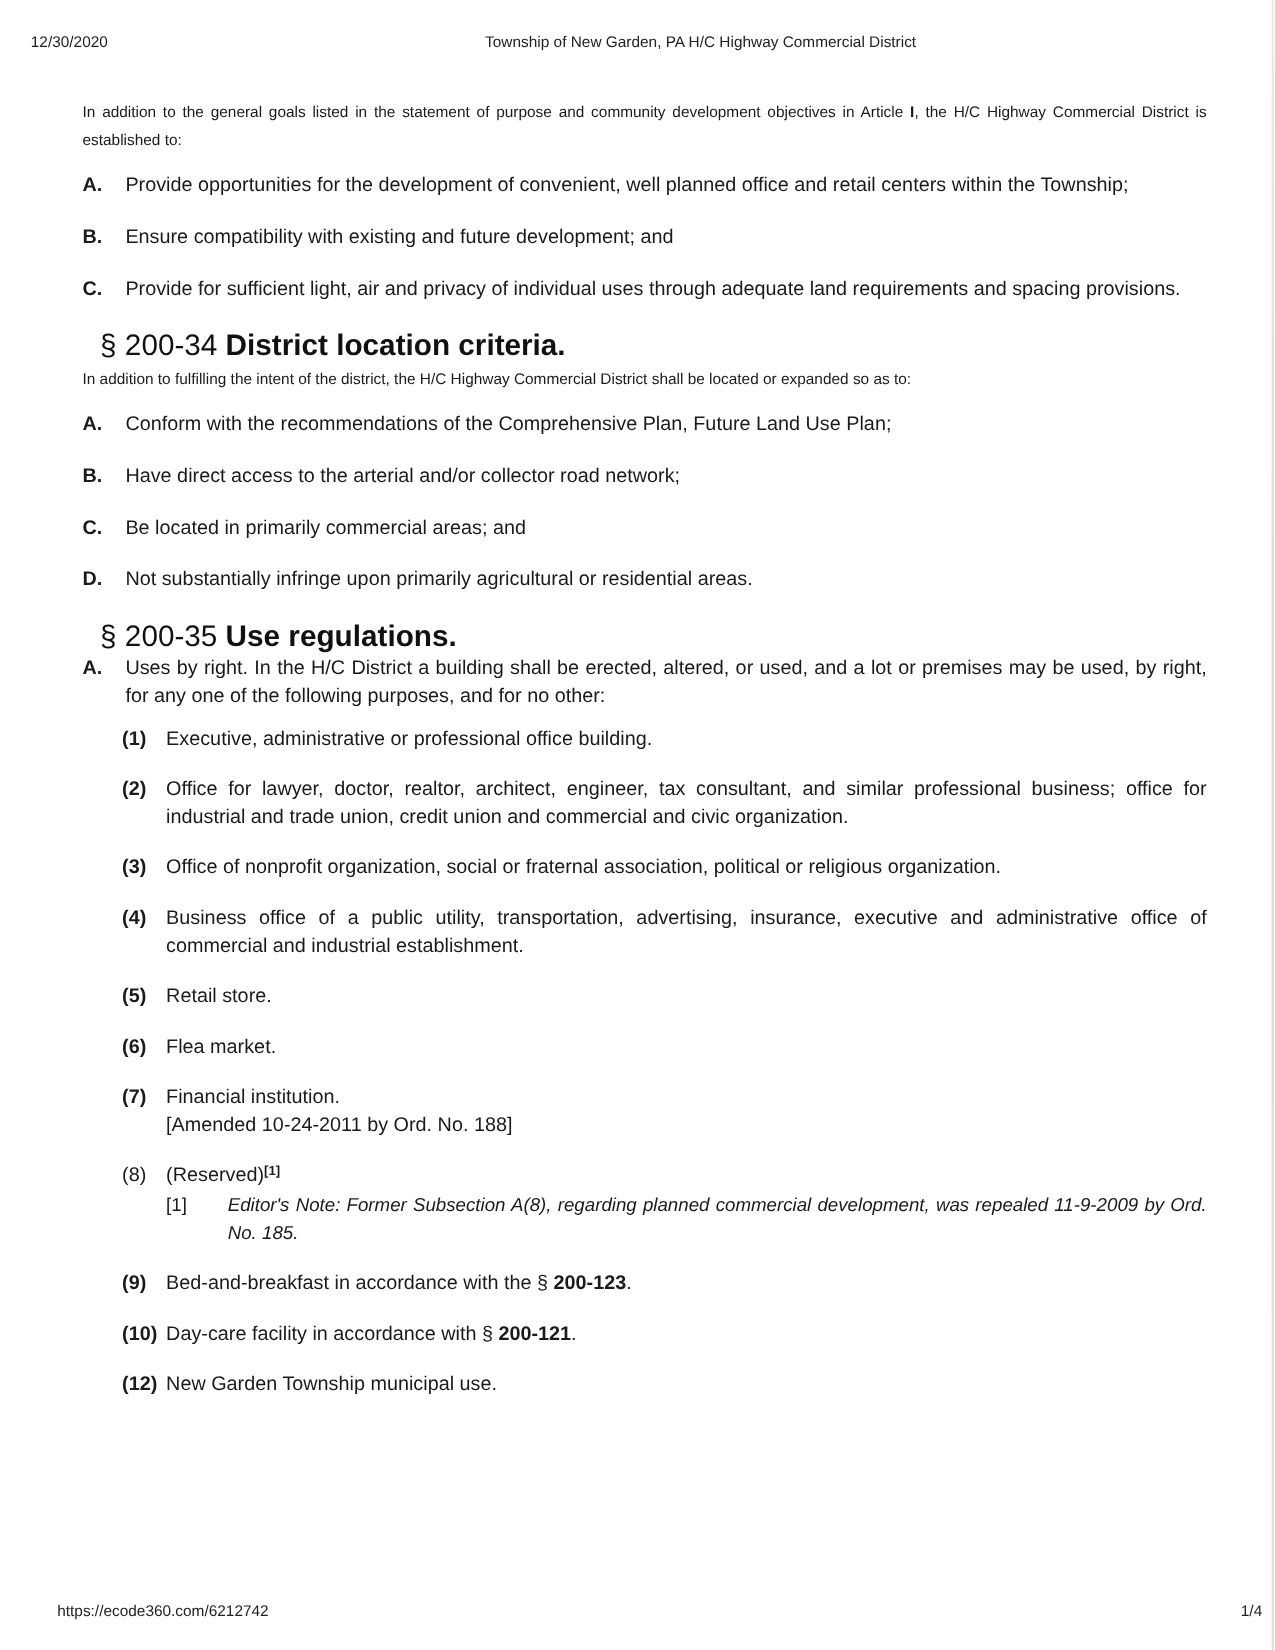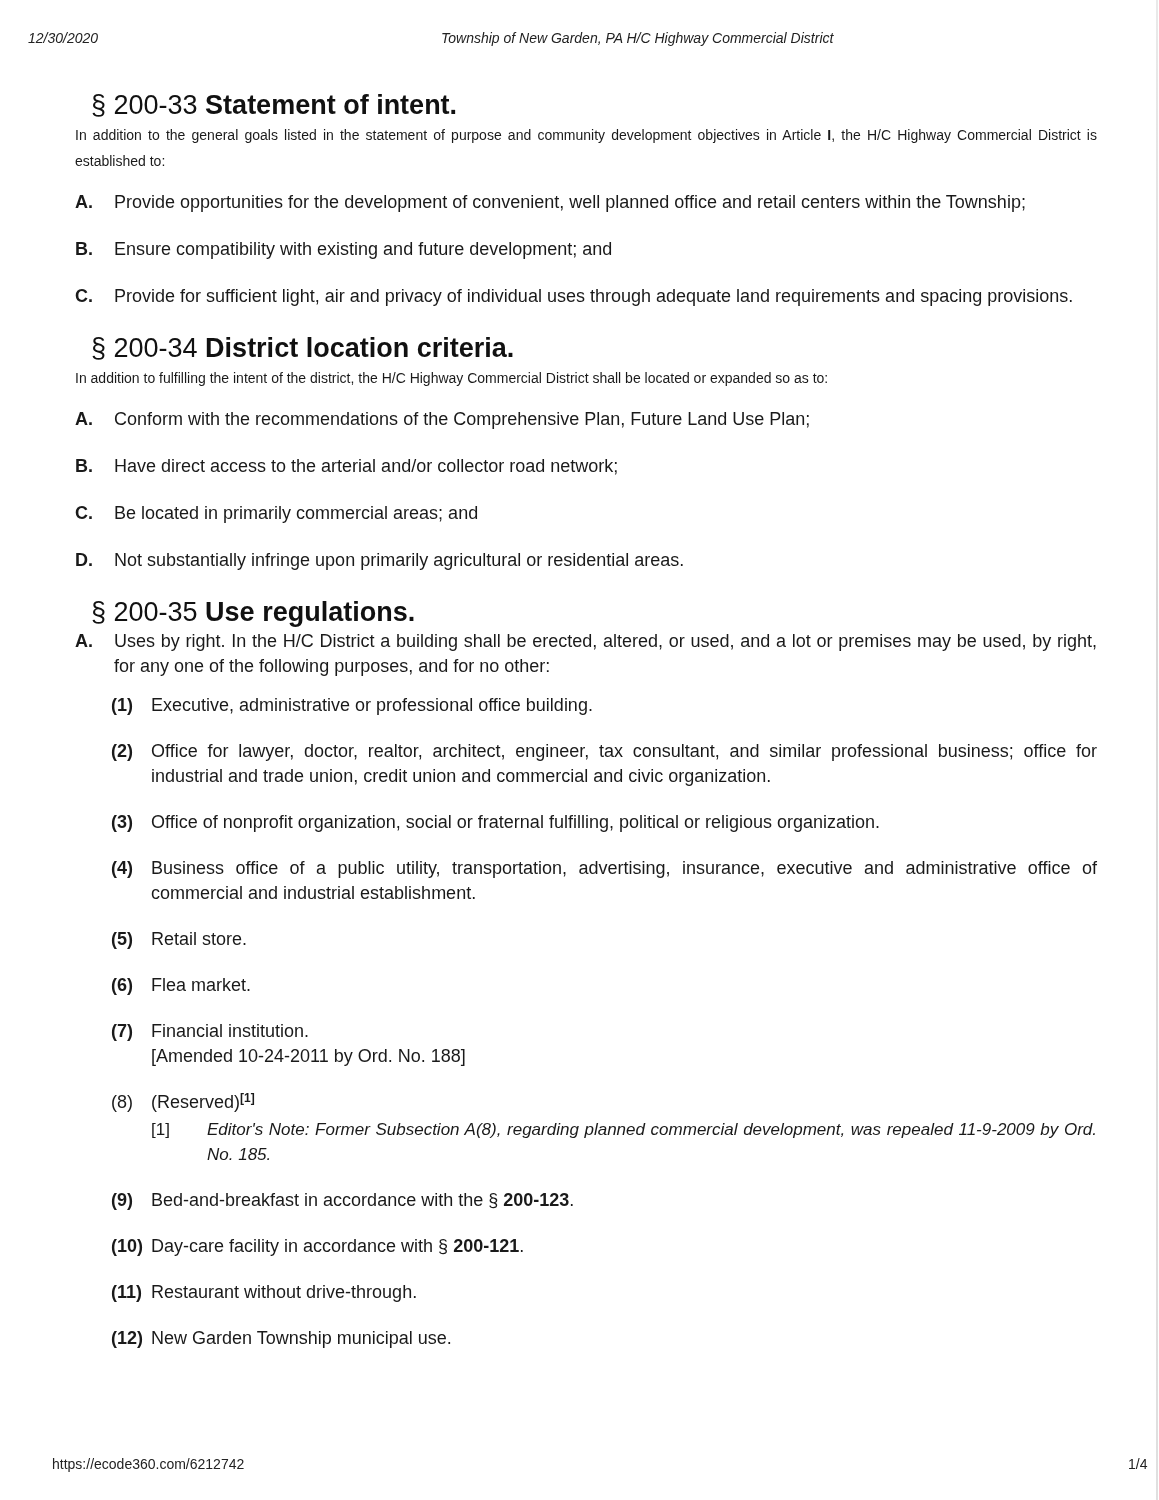"12/30/2020" .hdr { font-style: italic -> none }
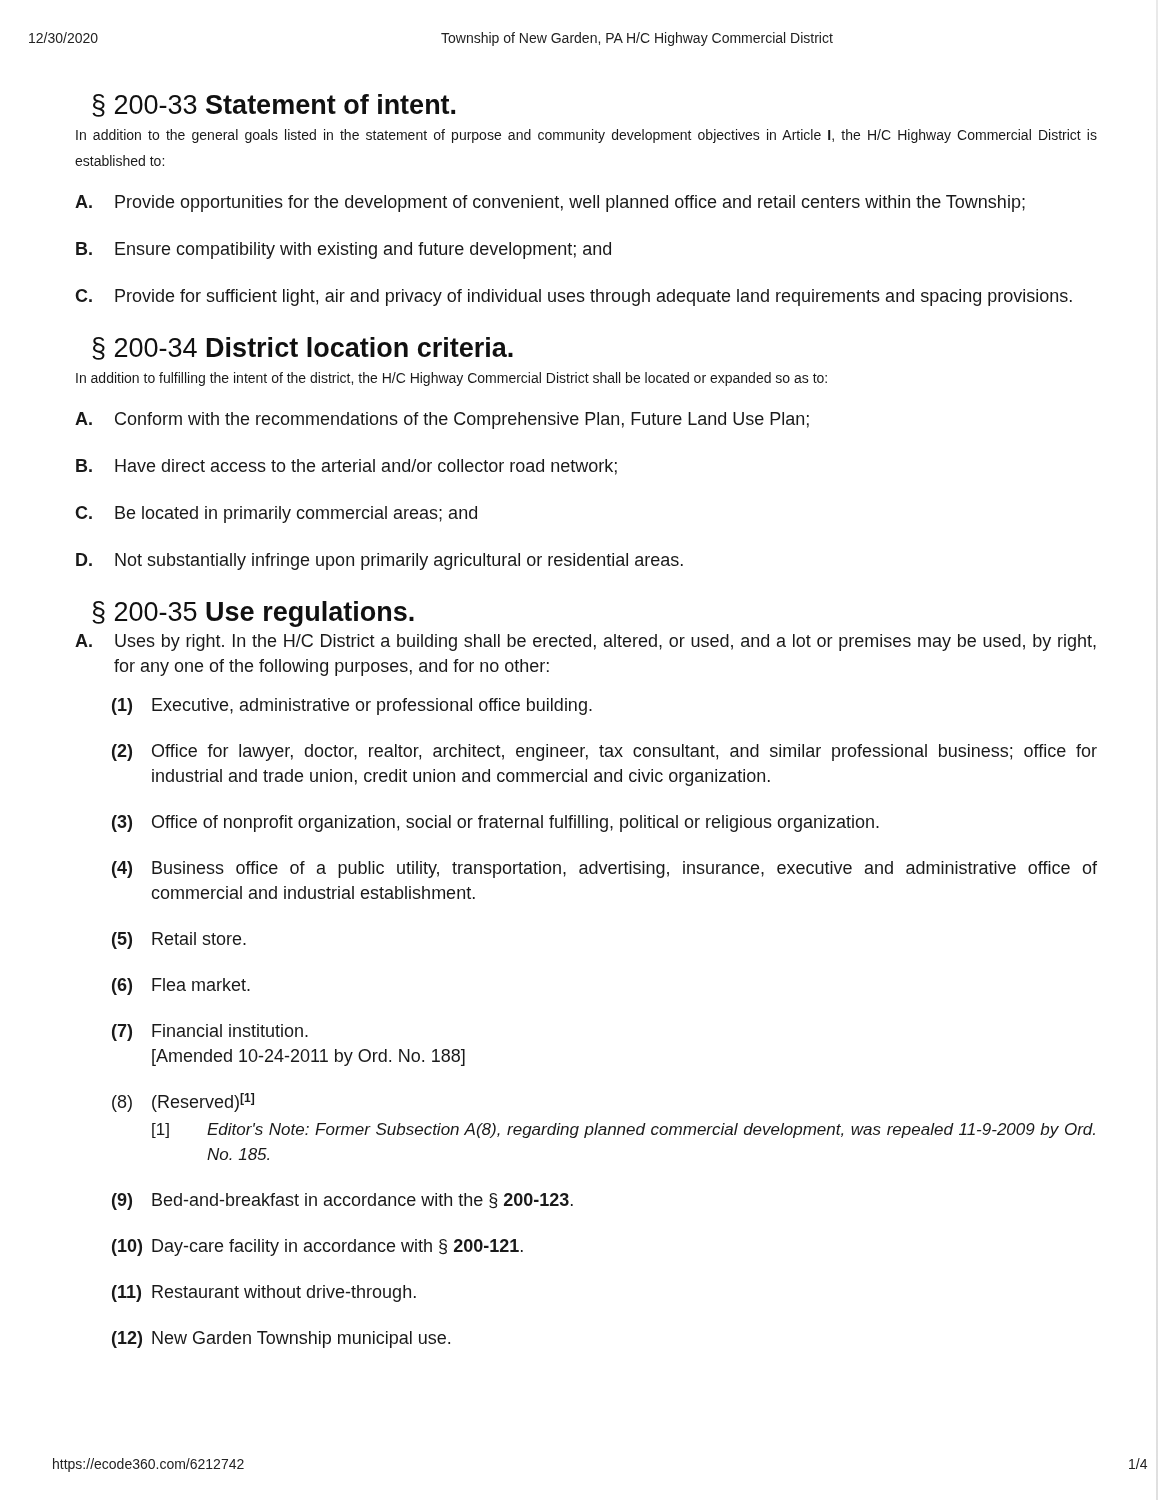"§ 200-33 Statement of intent." h2.sec-title { html: <h2> <span>§ 200-33</span> <b>Statement of intent.</b> </h2> -> none }
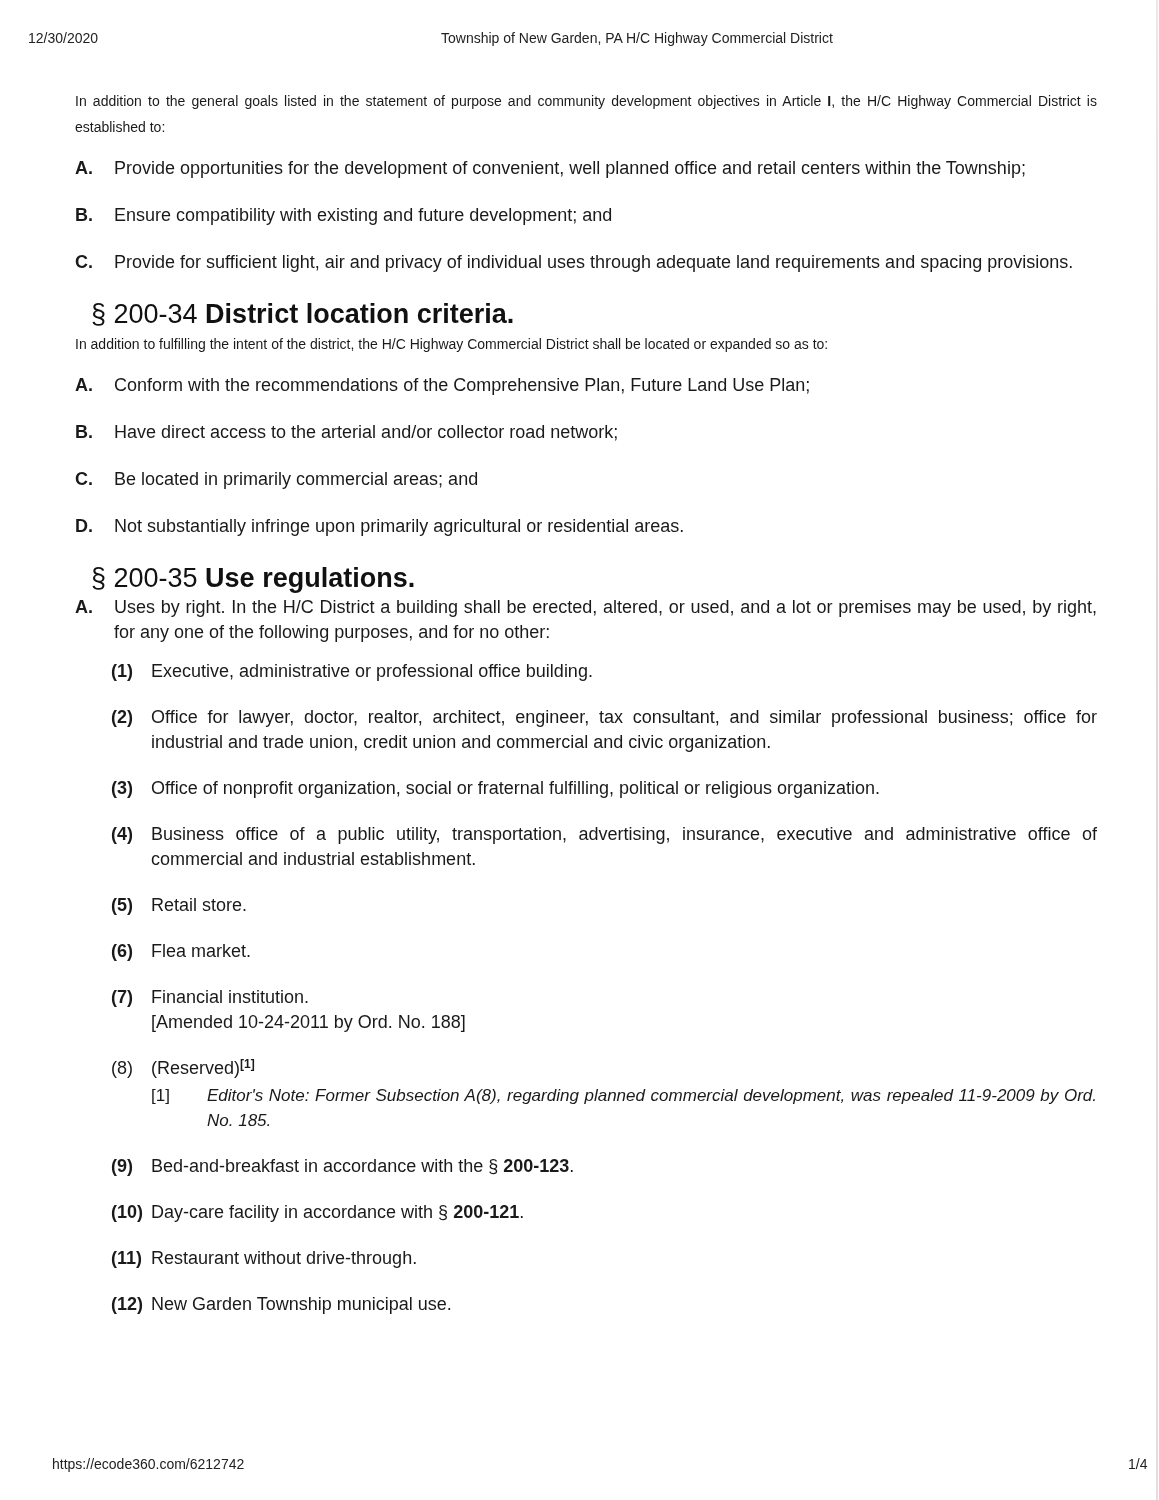"Office of nonprofit organization, social" span.txt { text: fulfilling -> association }
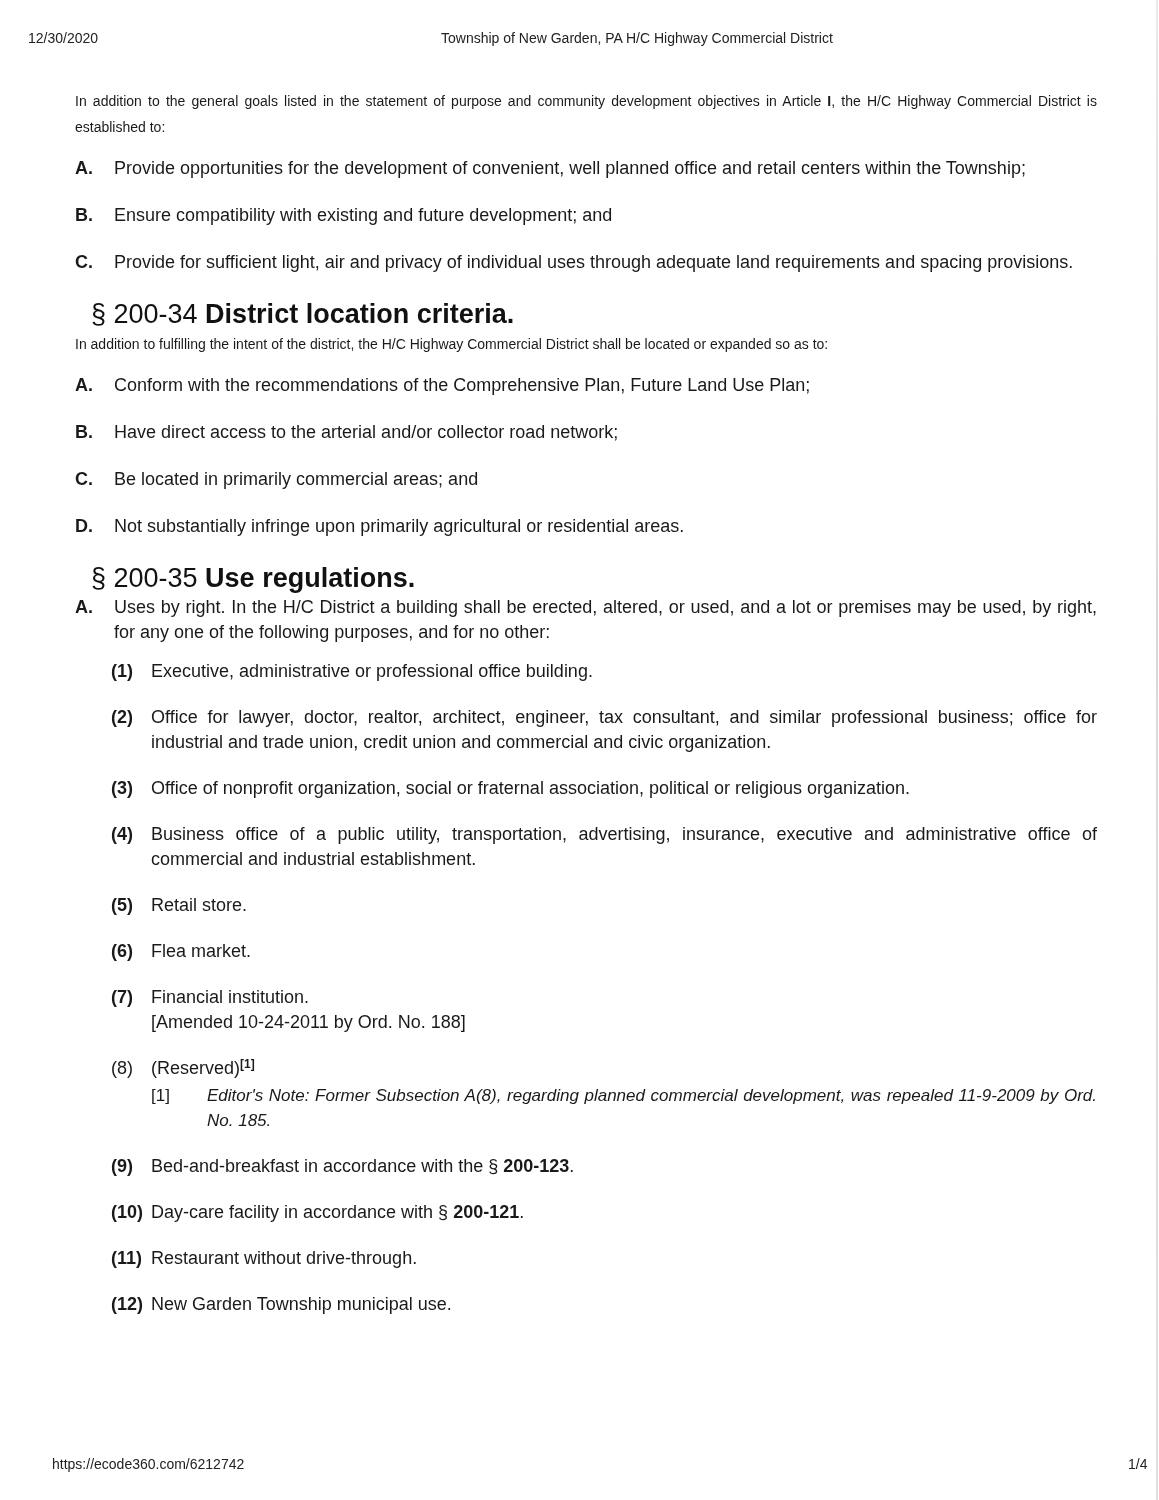"(11)" li.li { html: <li> <span>(11)</span> <span>Restaurant without drive-through.</span> </li> -> none }
